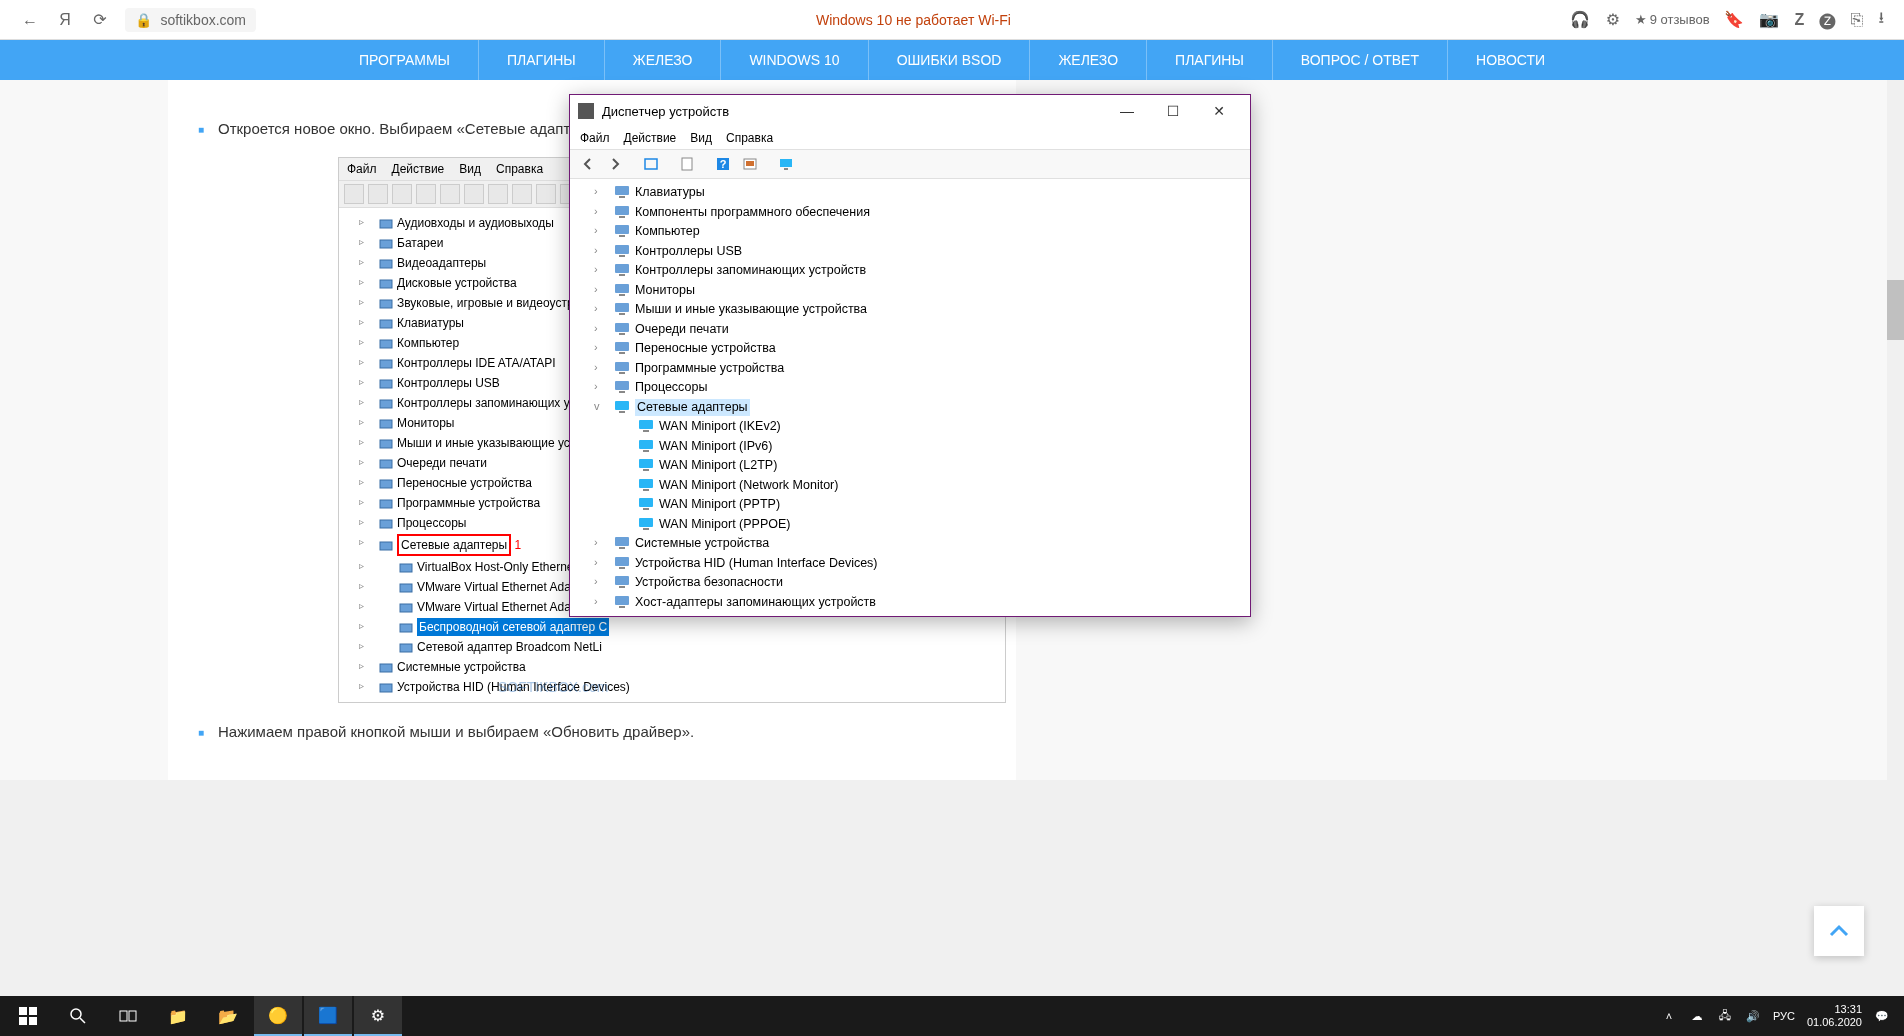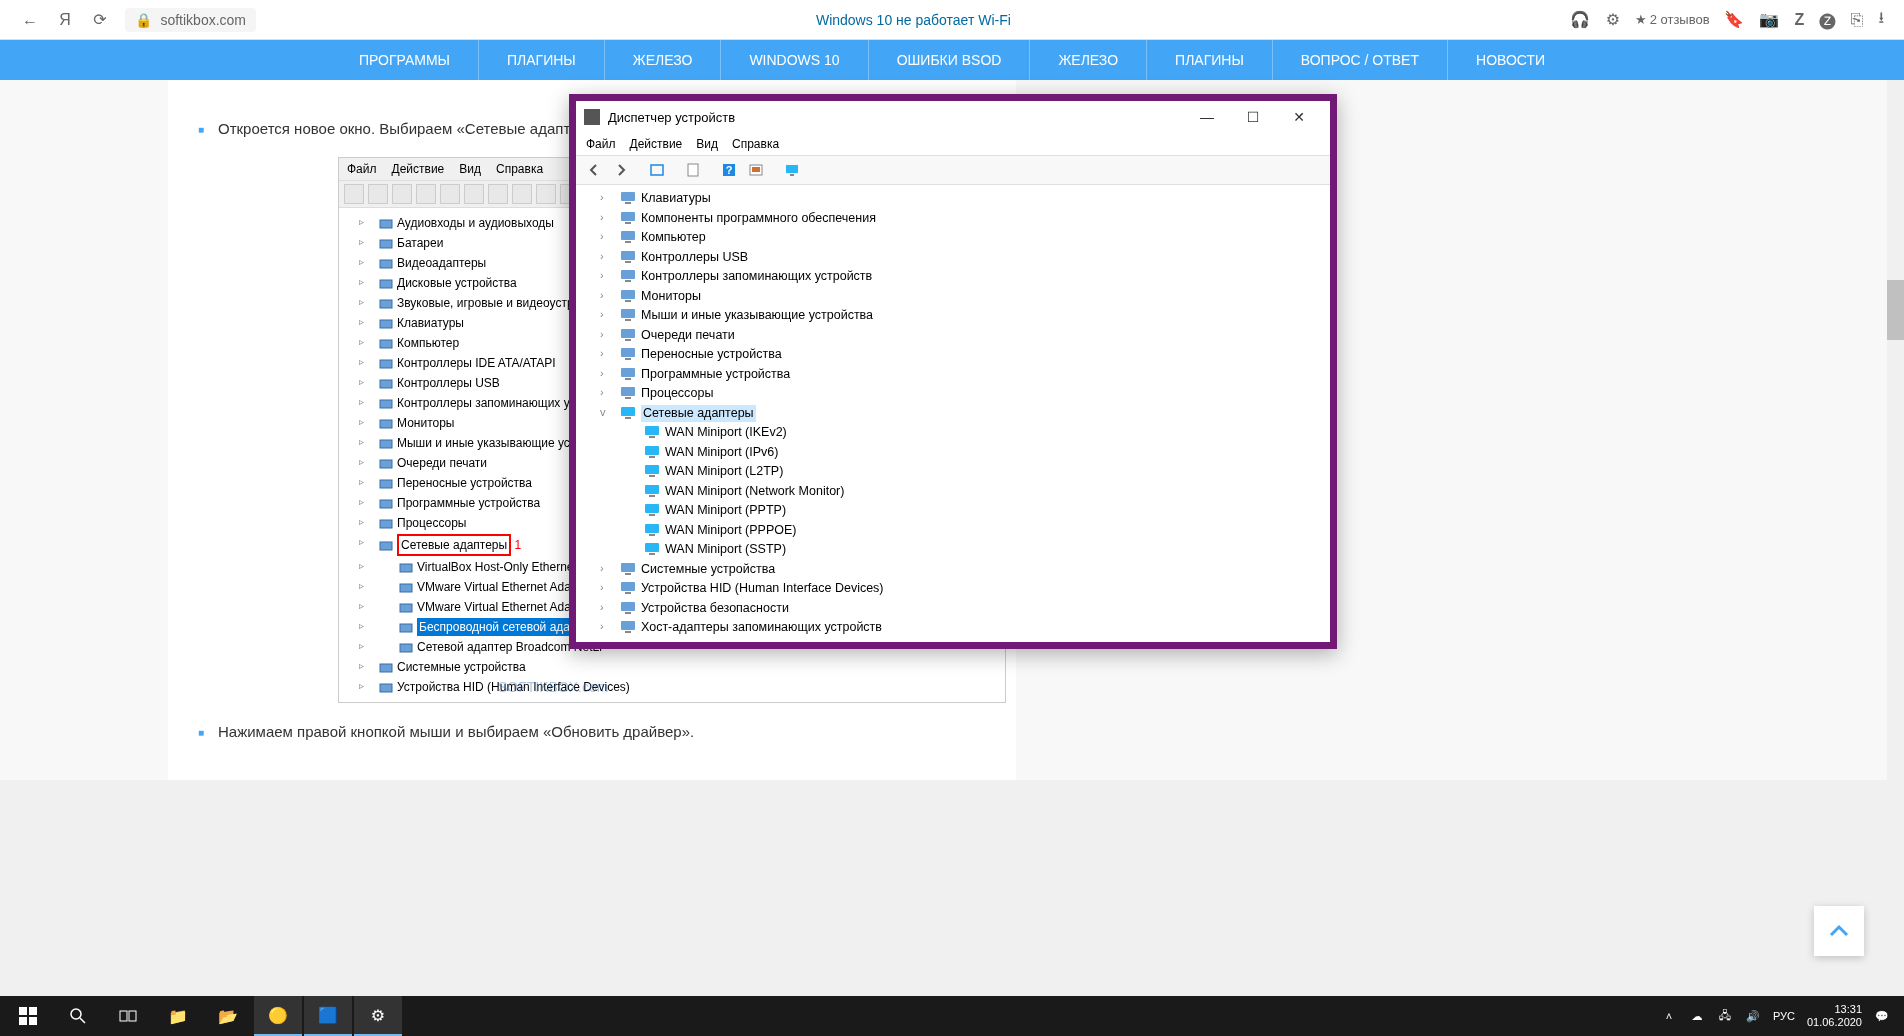"Windows 10 не работает Wi-Fi" .page-title-tab { color: #0369a1 -> #c2410c }
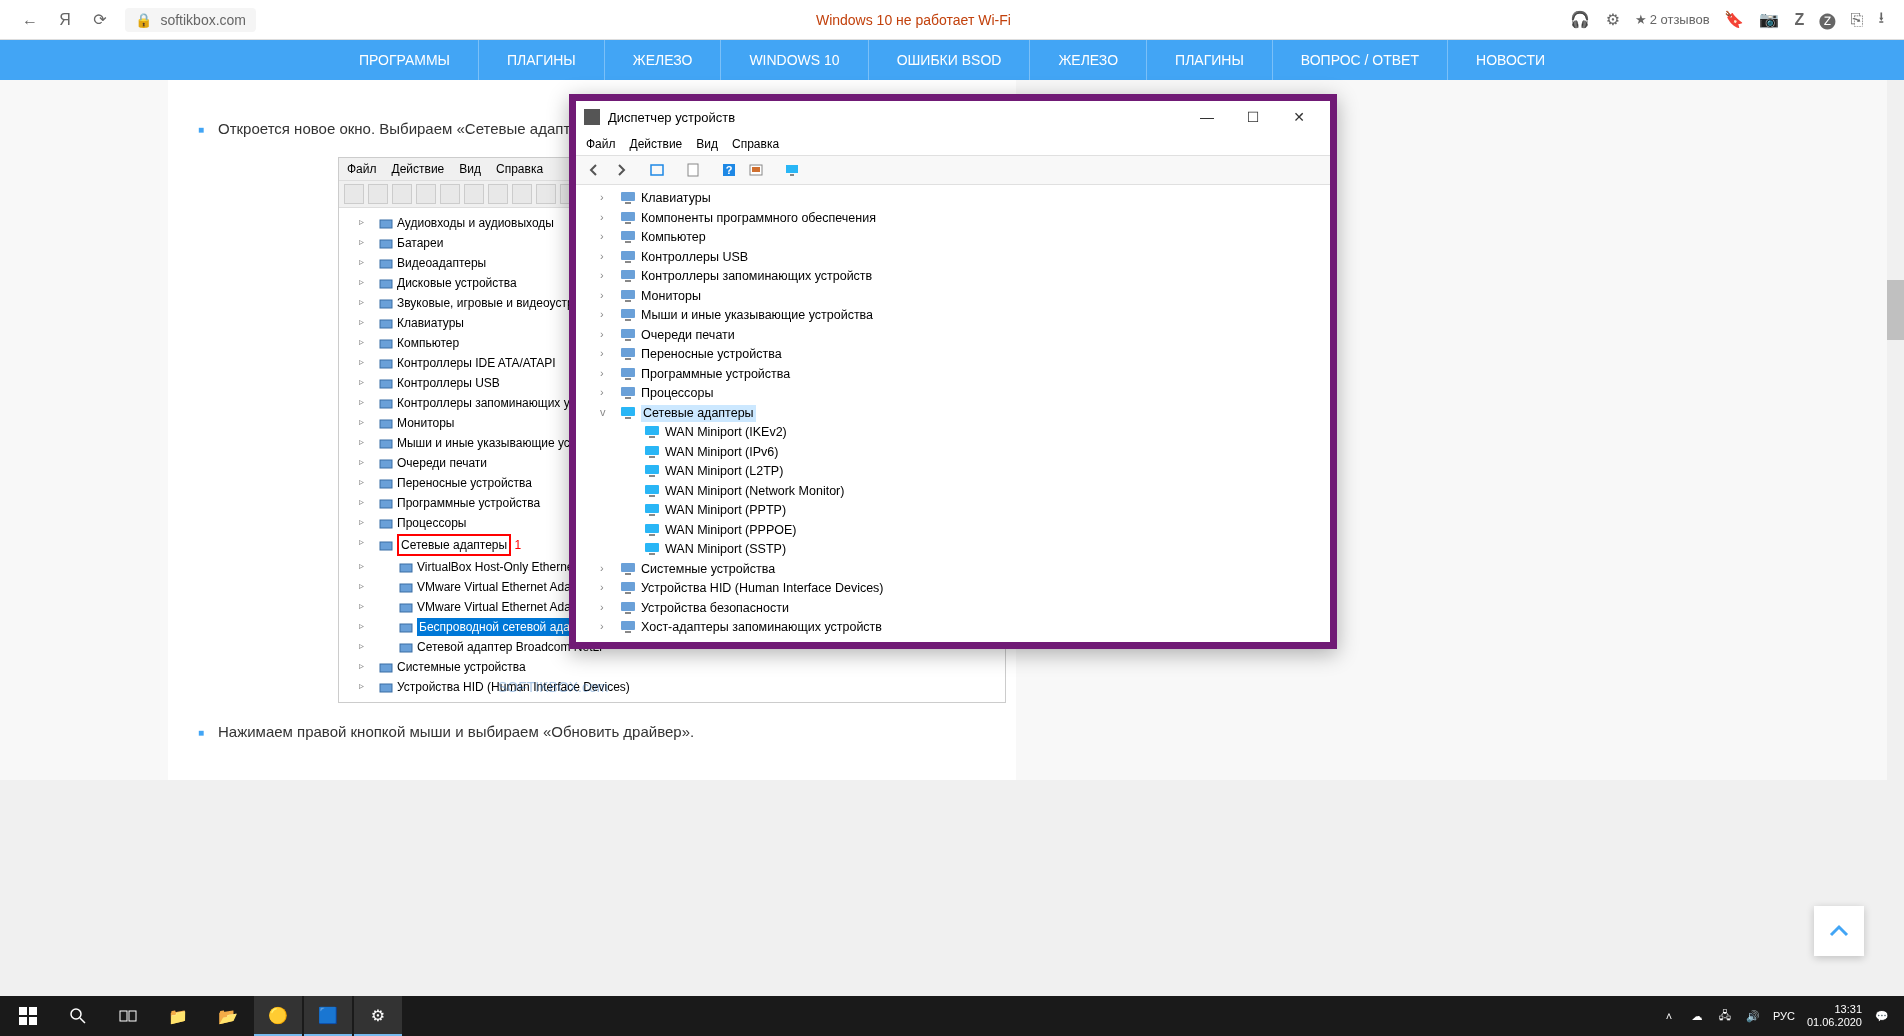"2 отзывов" span { text: 2 -> 9 }
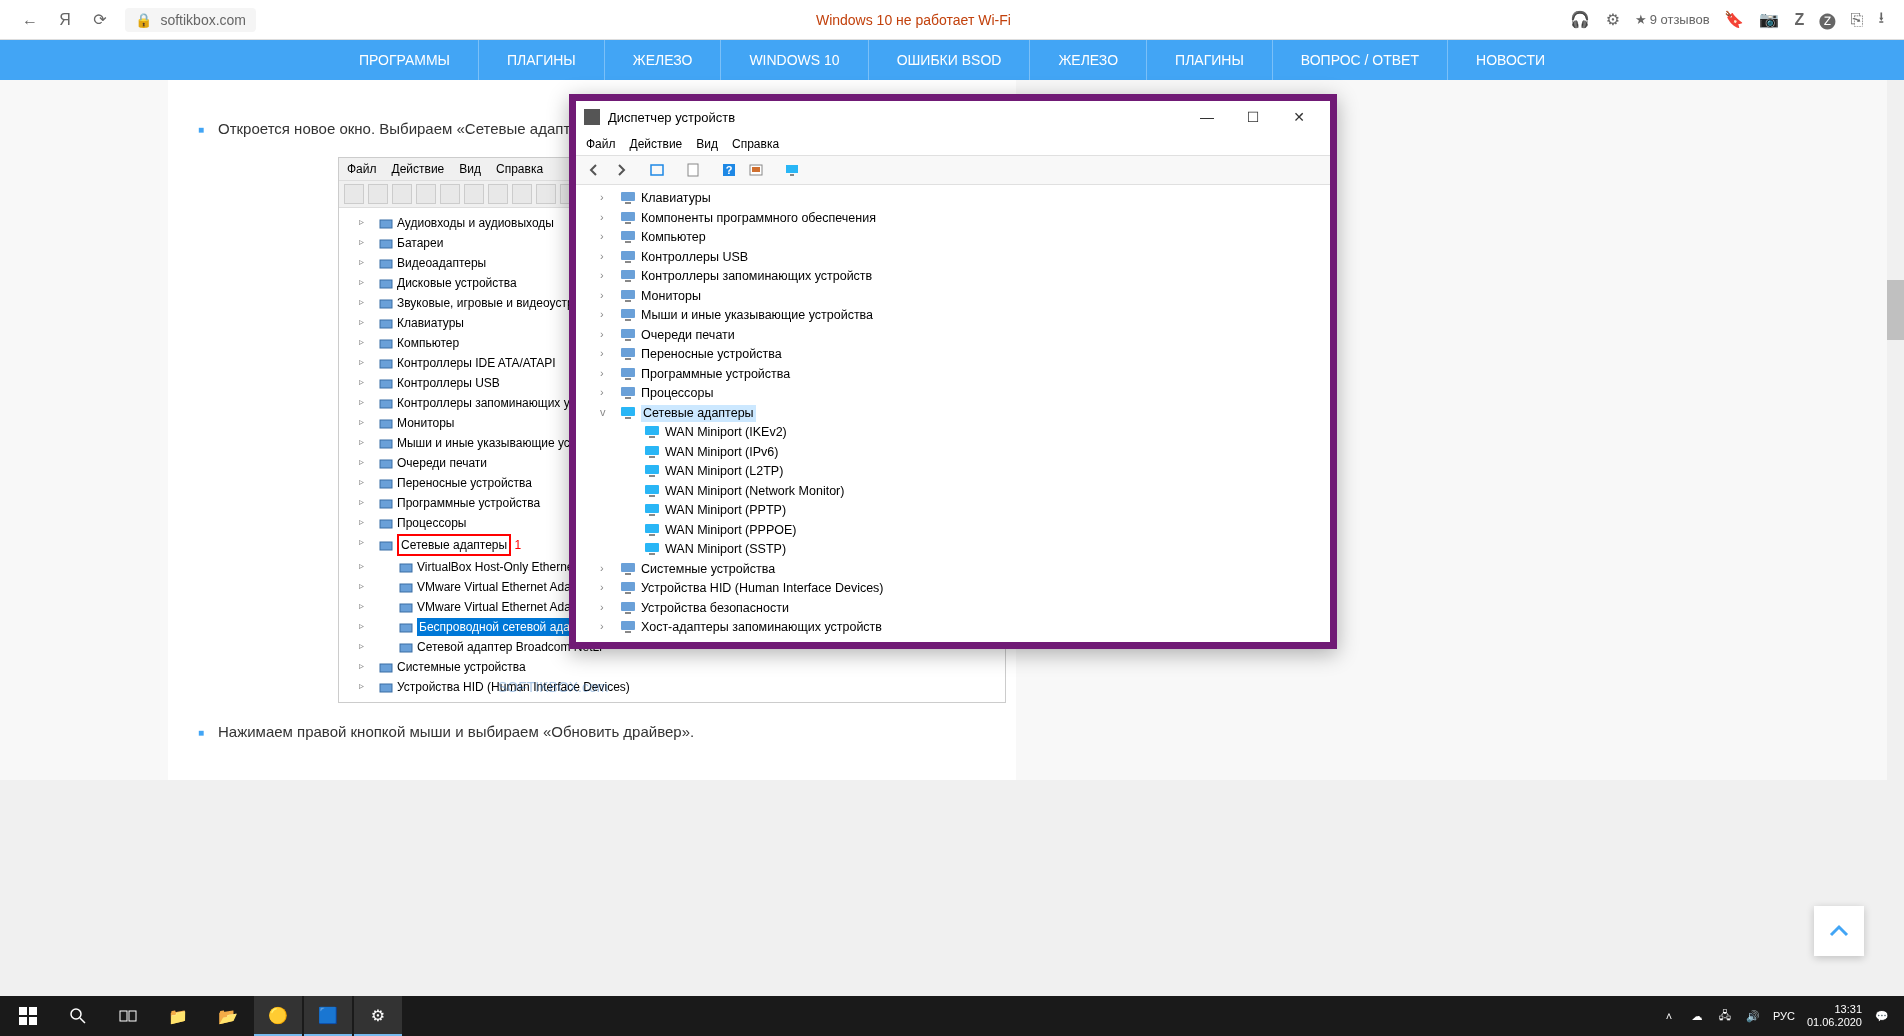"Диспетчер устройств" .dm-window { border: 7px solid #701a75 -> 1px solid #701a75; width: 768px -> 682px }
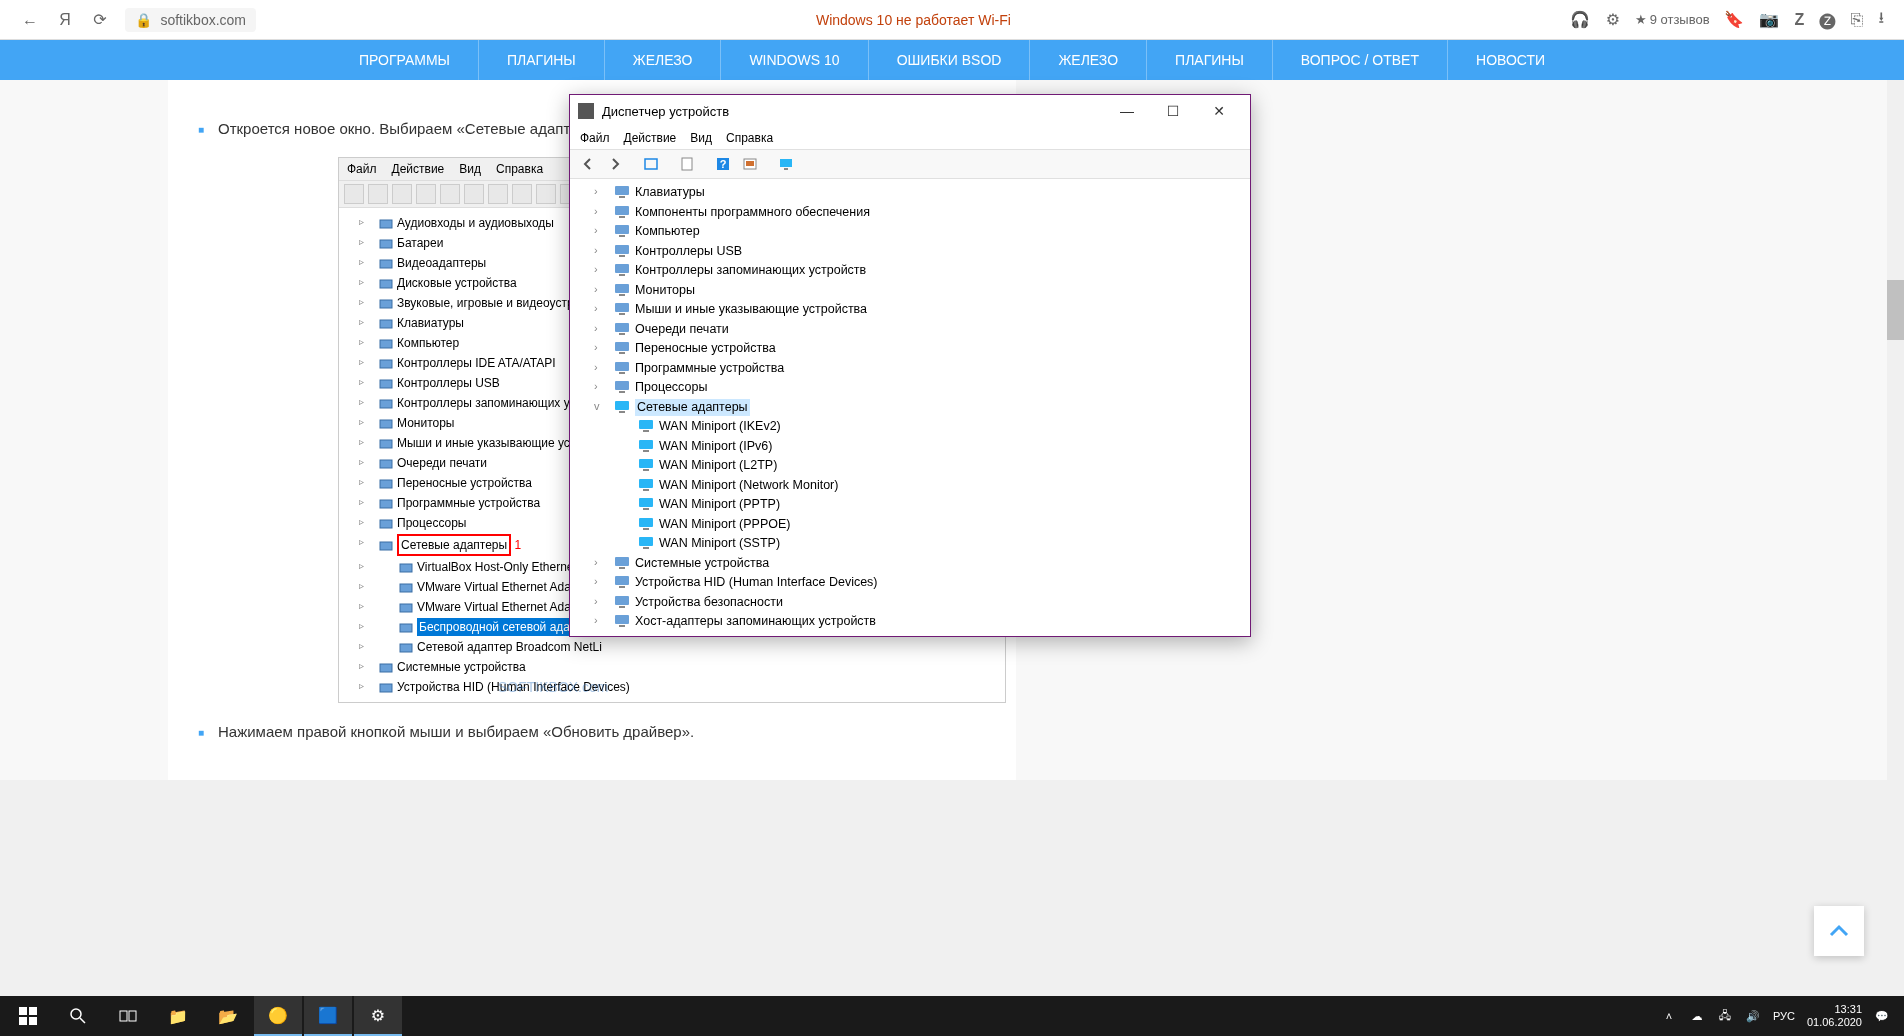"WAN Miniport (SSTP)" div.dm-tree-item { html: <div><svg> <rect></rect> <rect></rect> </svg>WAN Miniport (SSTP)</div> -> none }
